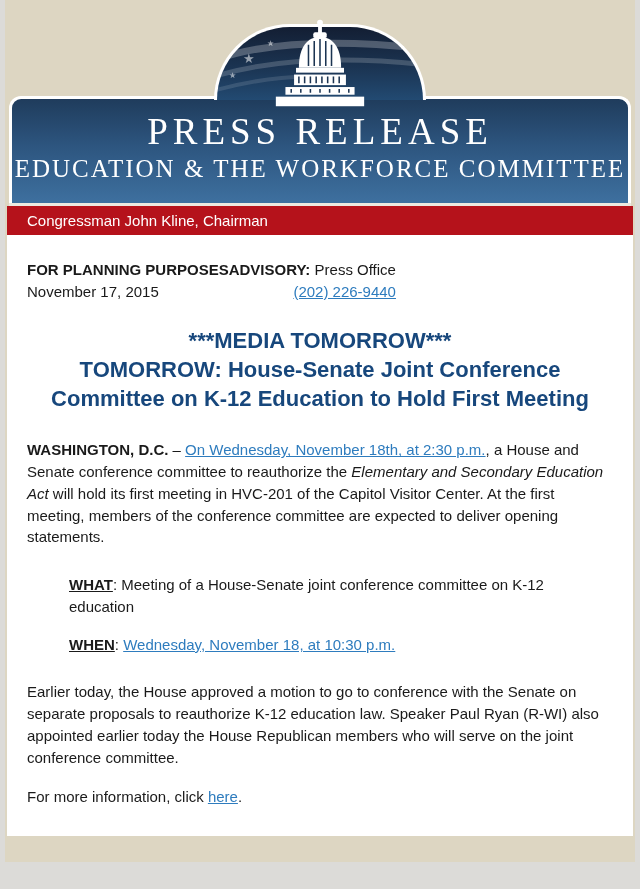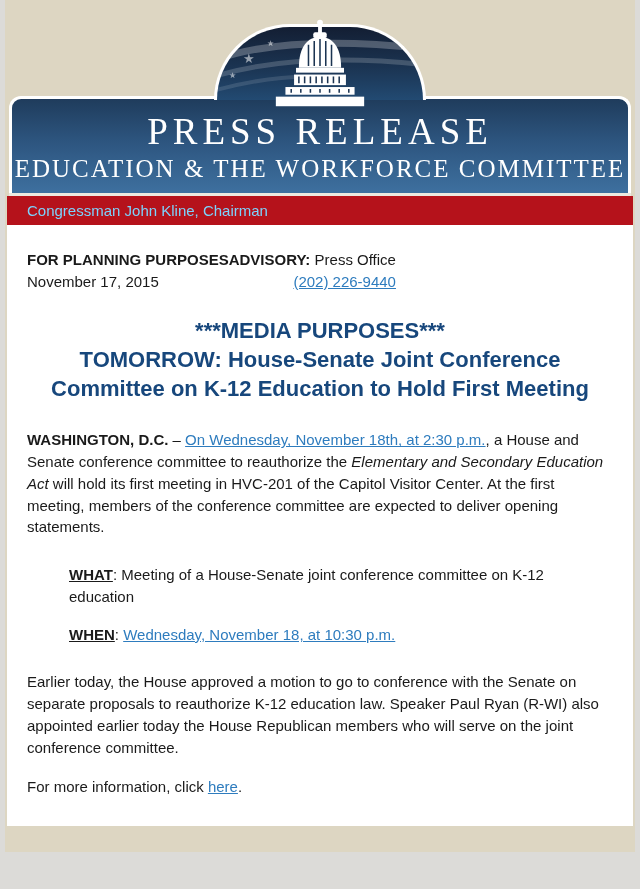"PRESS RELEASE" .banner { padding: 14px 0 10px -> 14px 0 20px }
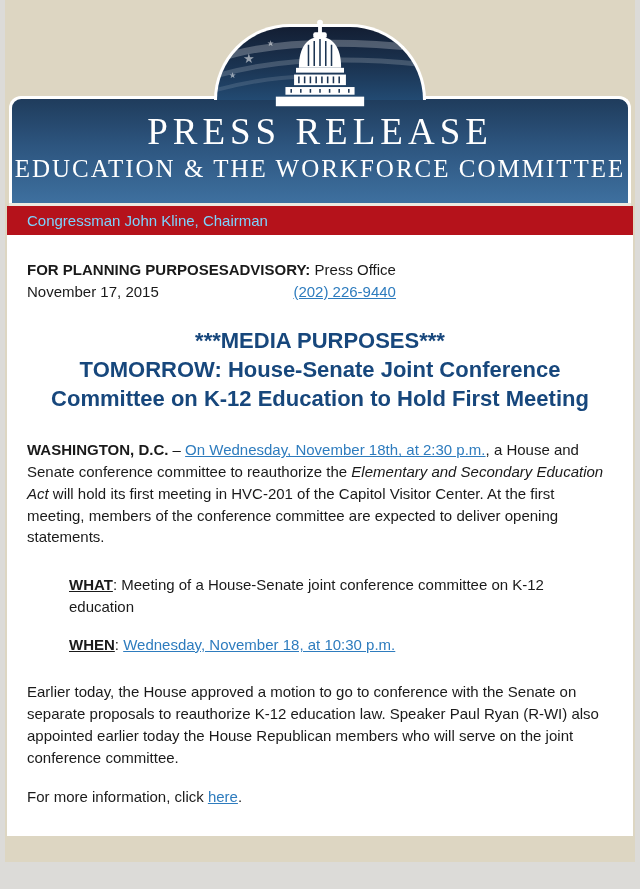"Congressman John Kline, Chairman" .red-bar { color: #7dd3fc -> #ffffff }
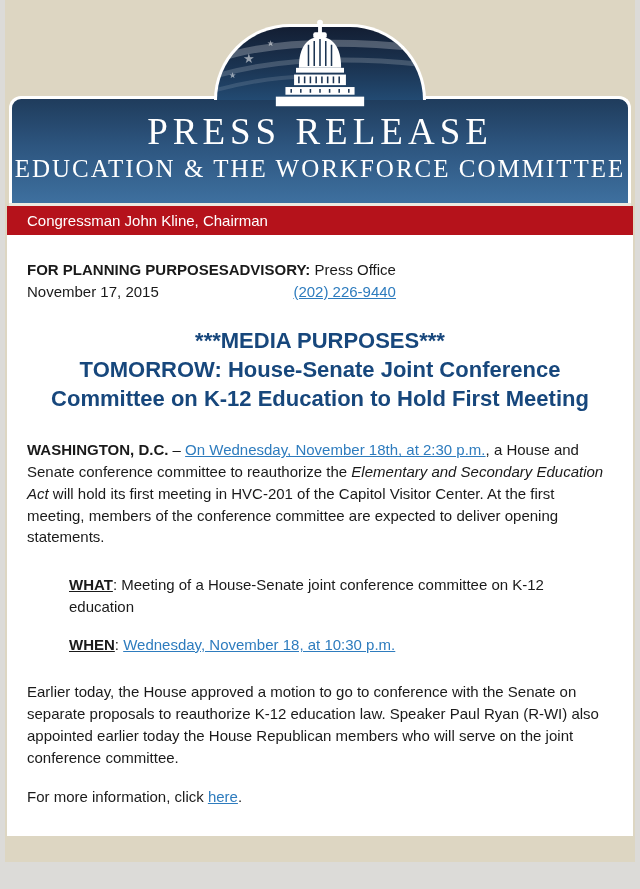"***MEDIA PURPOSES***" div { text: PURPOSES -> TOMORROW }
